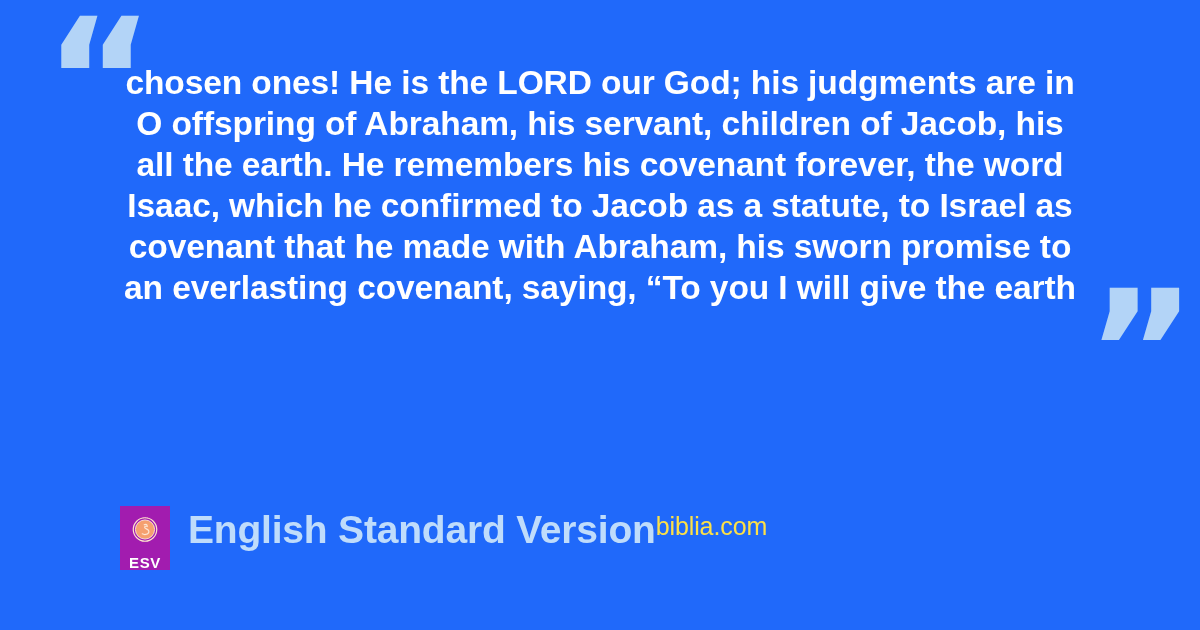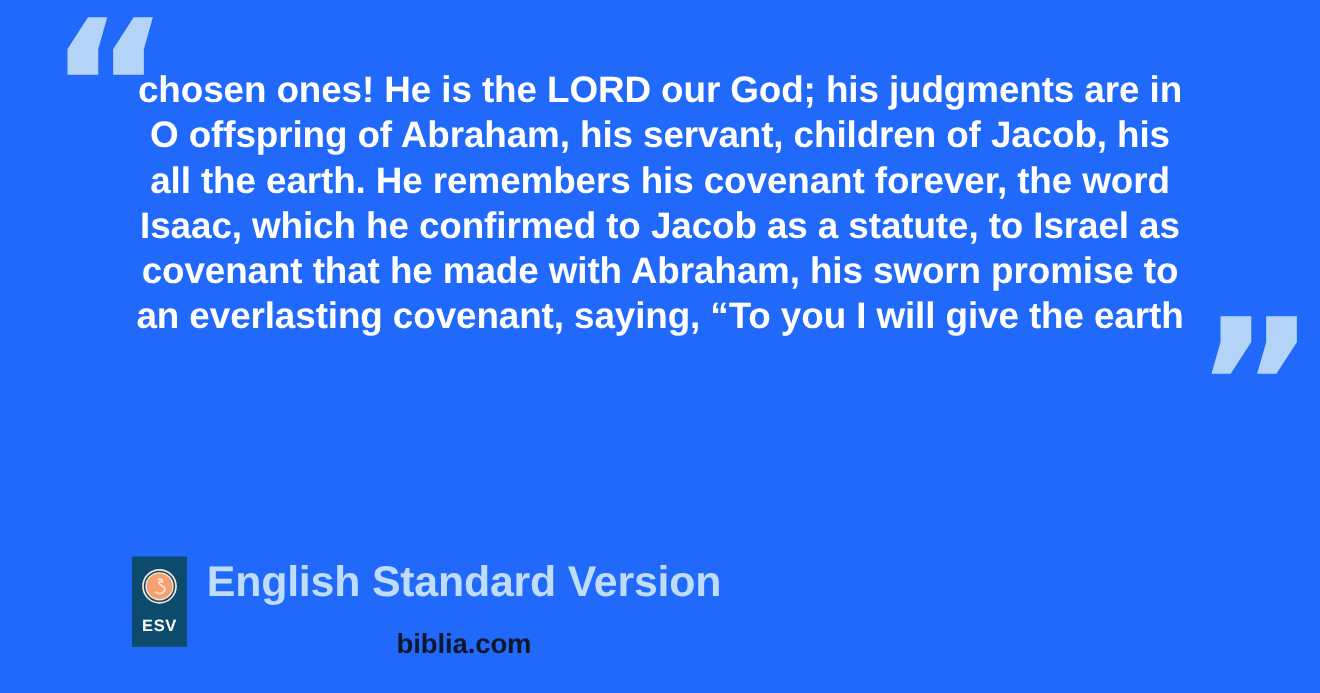"English Standard Version" #footer-text { align-items: center -> none; flex-direction: column -> row }
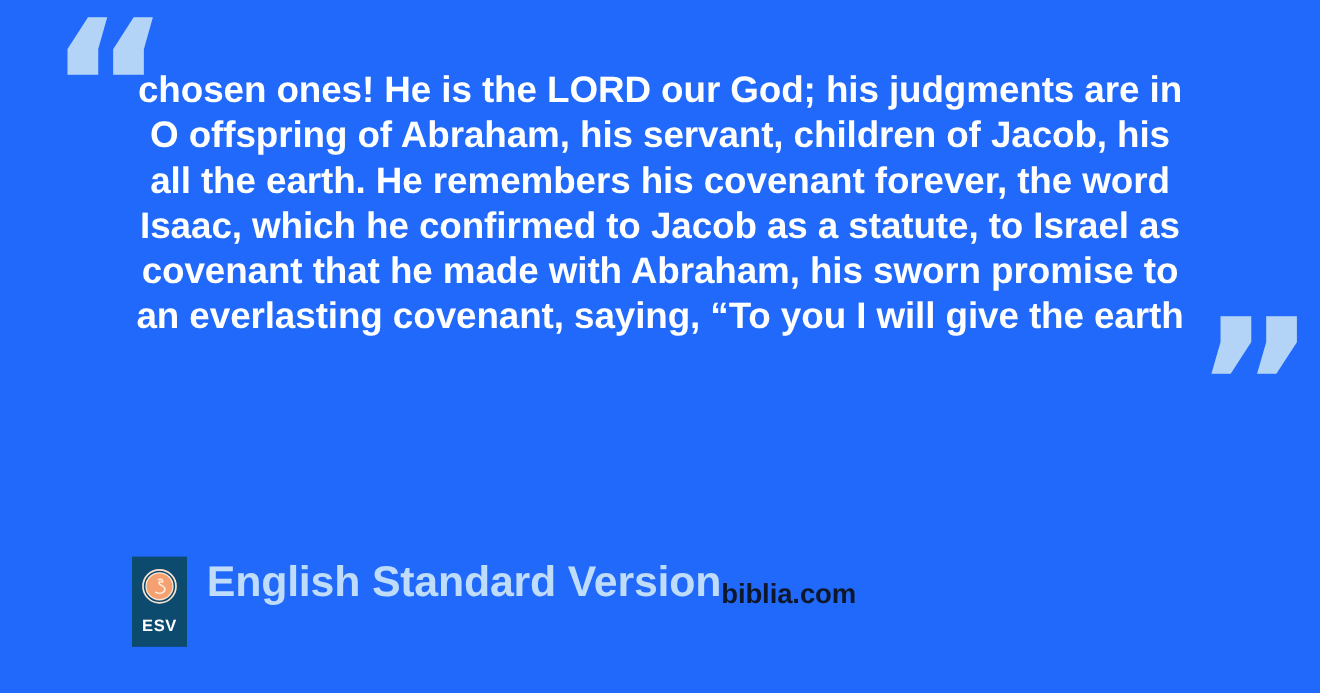"biblia.com" #site-url { color: #0f172a -> #fde047; font-weight: 700 -> 400; margin-top: 18px -> 4px }
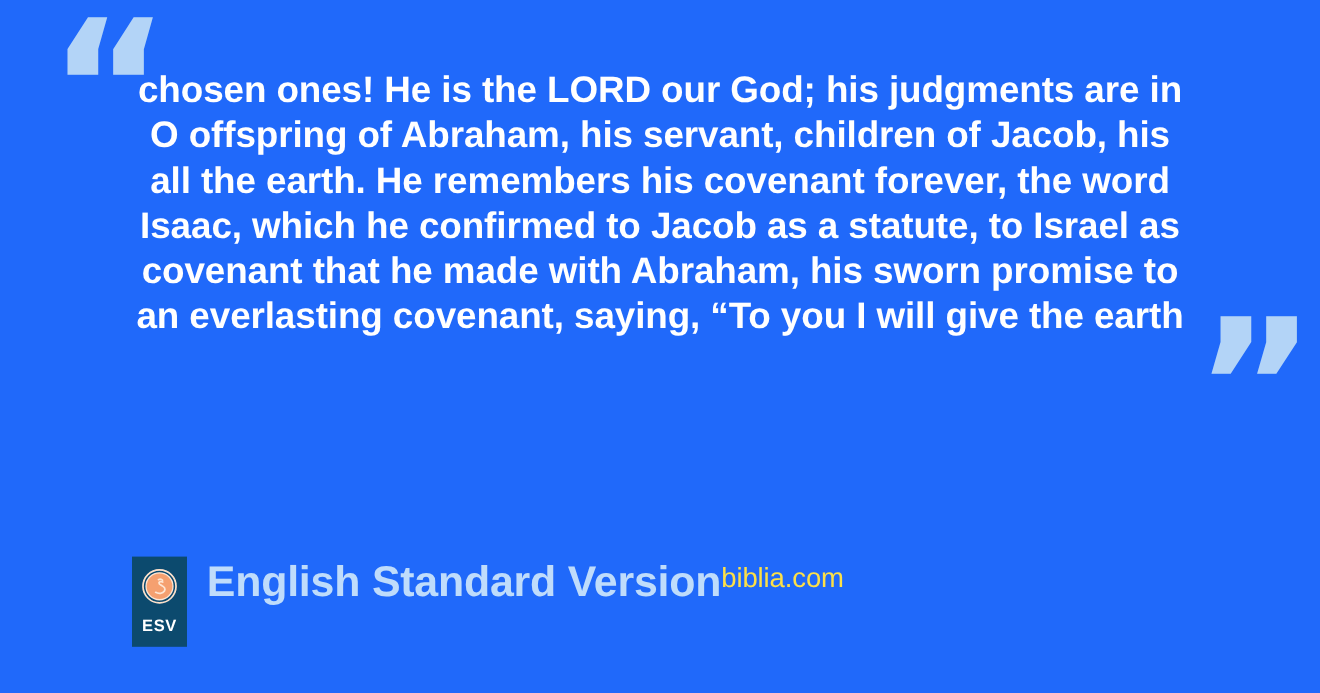"ESV" #esv-logo { background: #0c4a6e -> #a21caf; height: 82px -> 64px }
